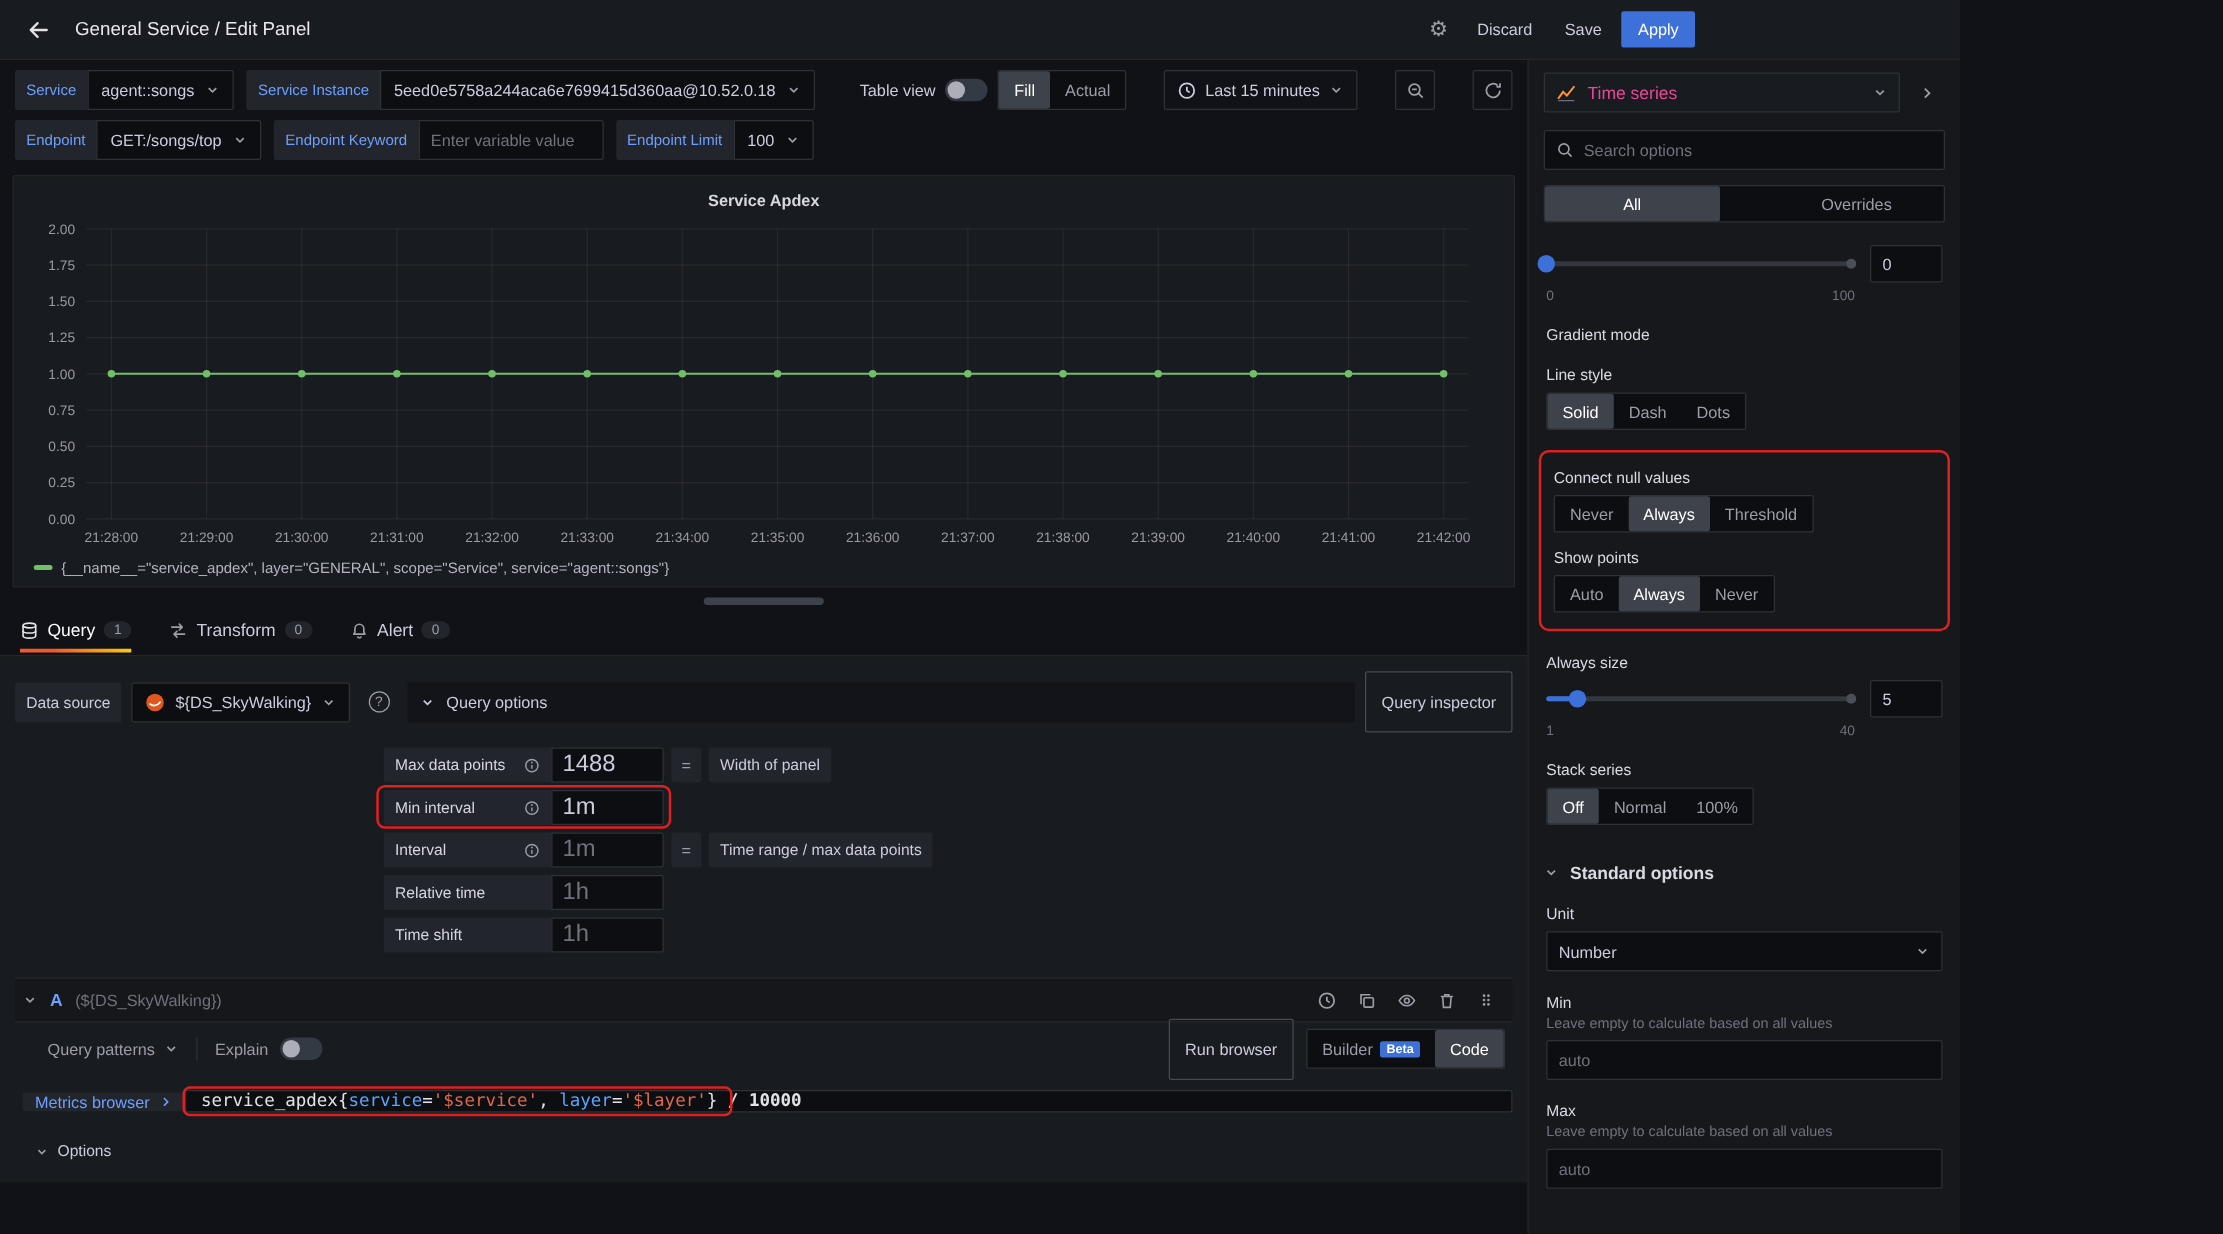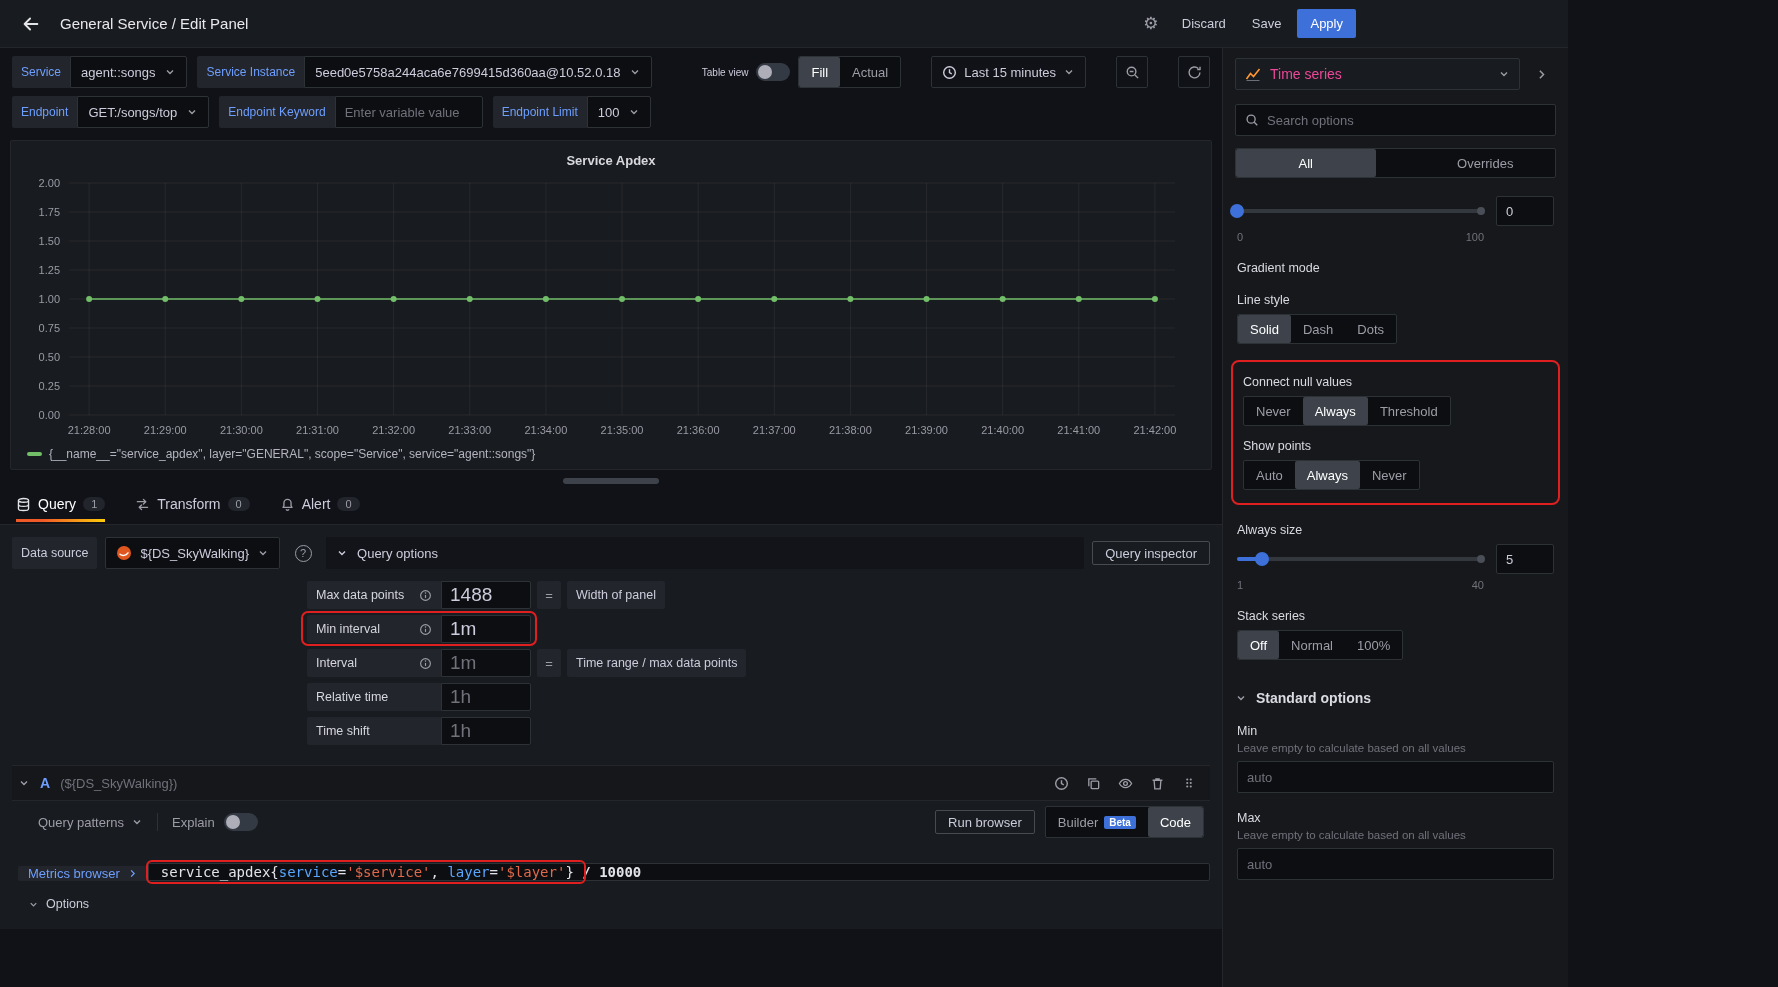"Table view" .tv-wrap { font-size: 10px -> 13px }
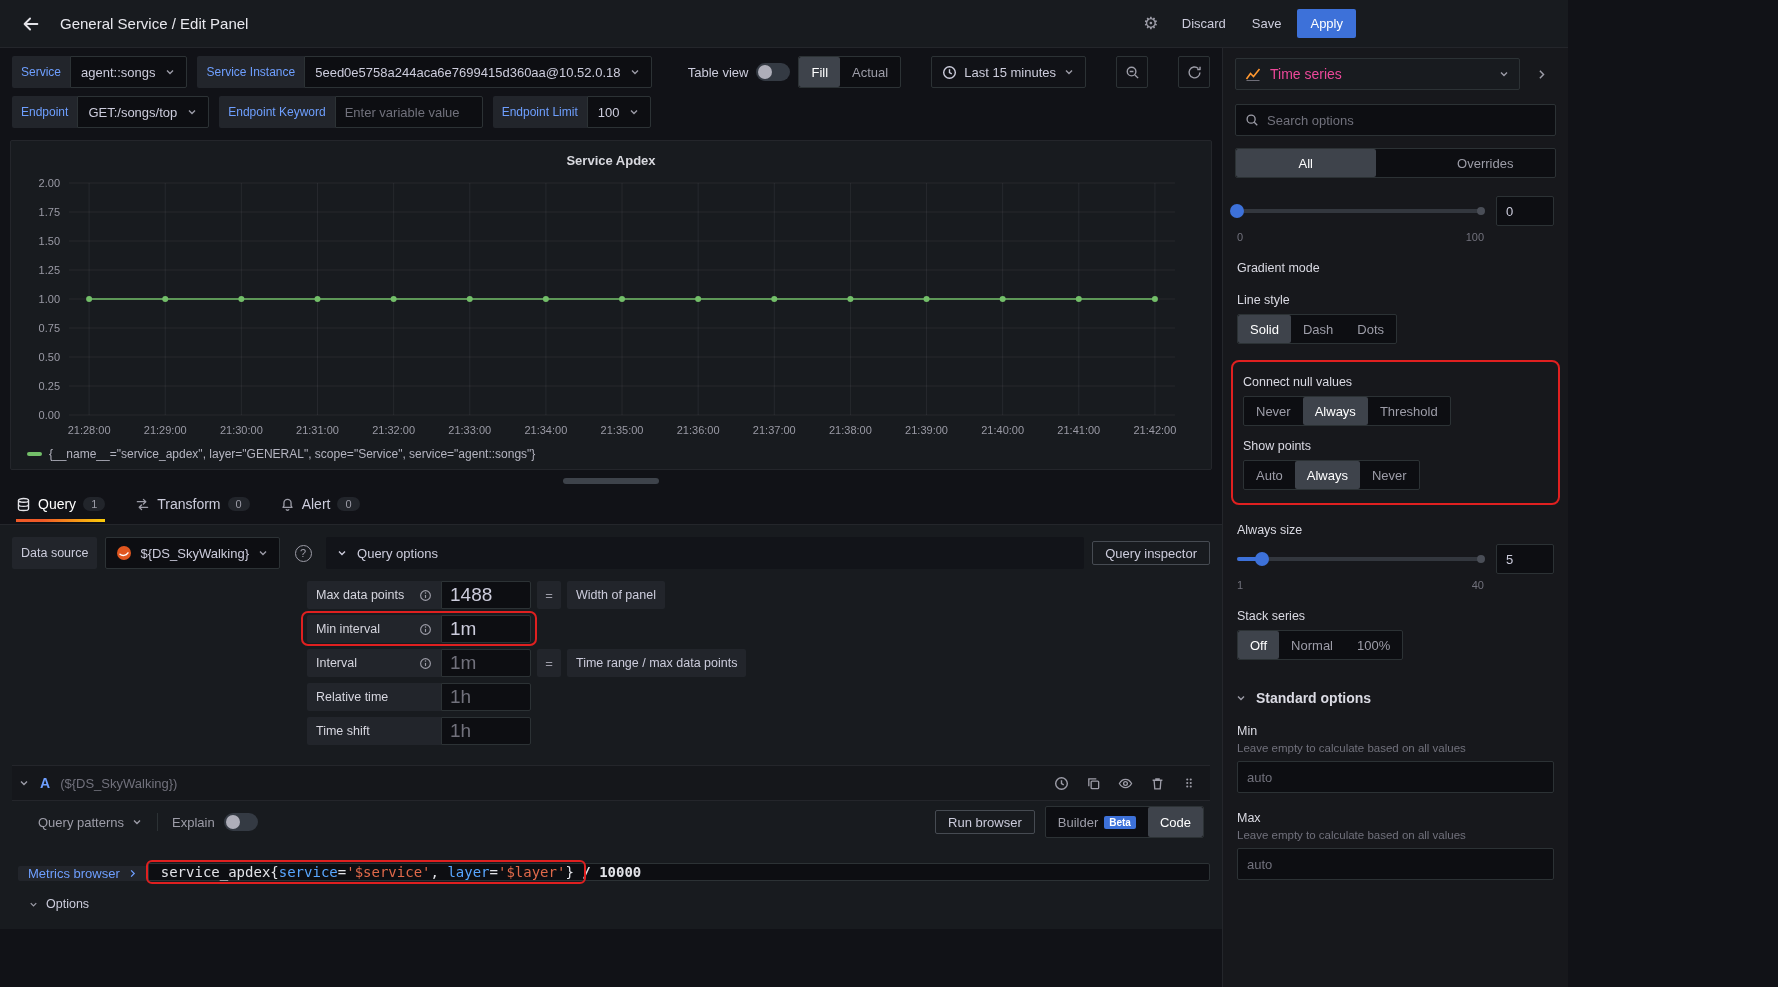"Query inspector" .secondary-btn { height: 24px -> 49px }
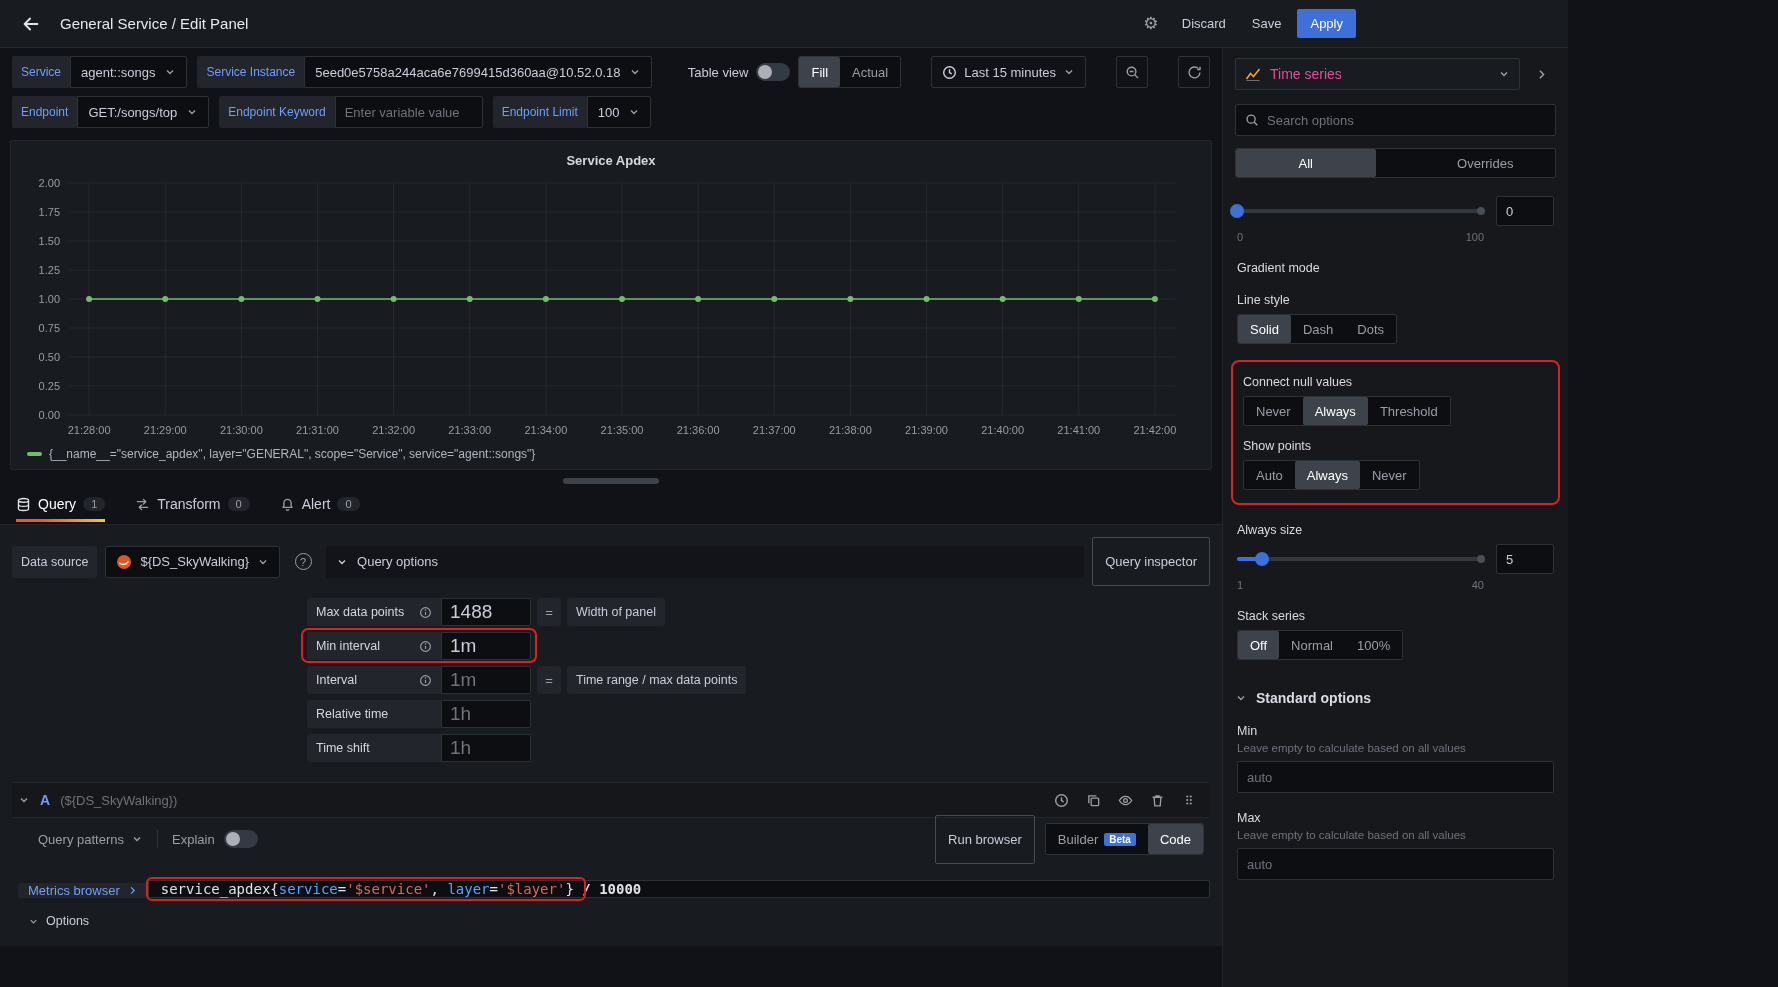"Unit" div.field { html: none -> <div> <div>Unit</div> <button> <span>Number</span> <svg> <path></path> </svg> </button> </div> }
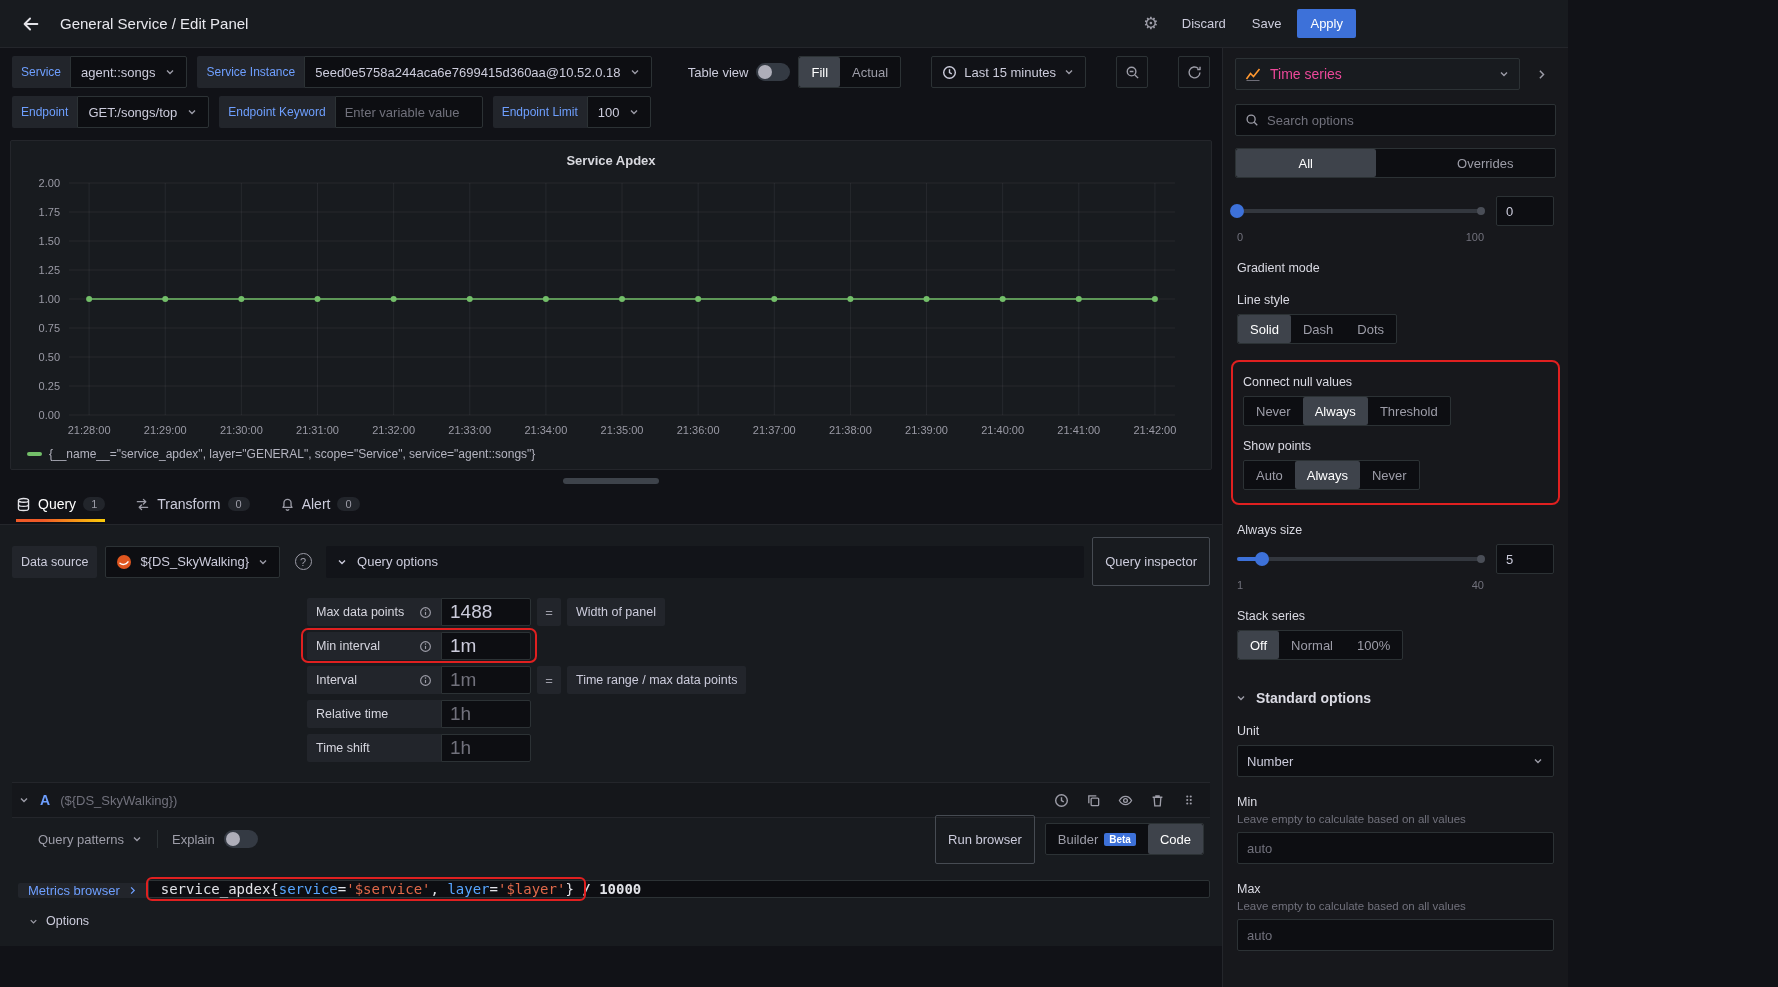"Metrics browser" .metrics-row { align-items: flex-end -> center }
